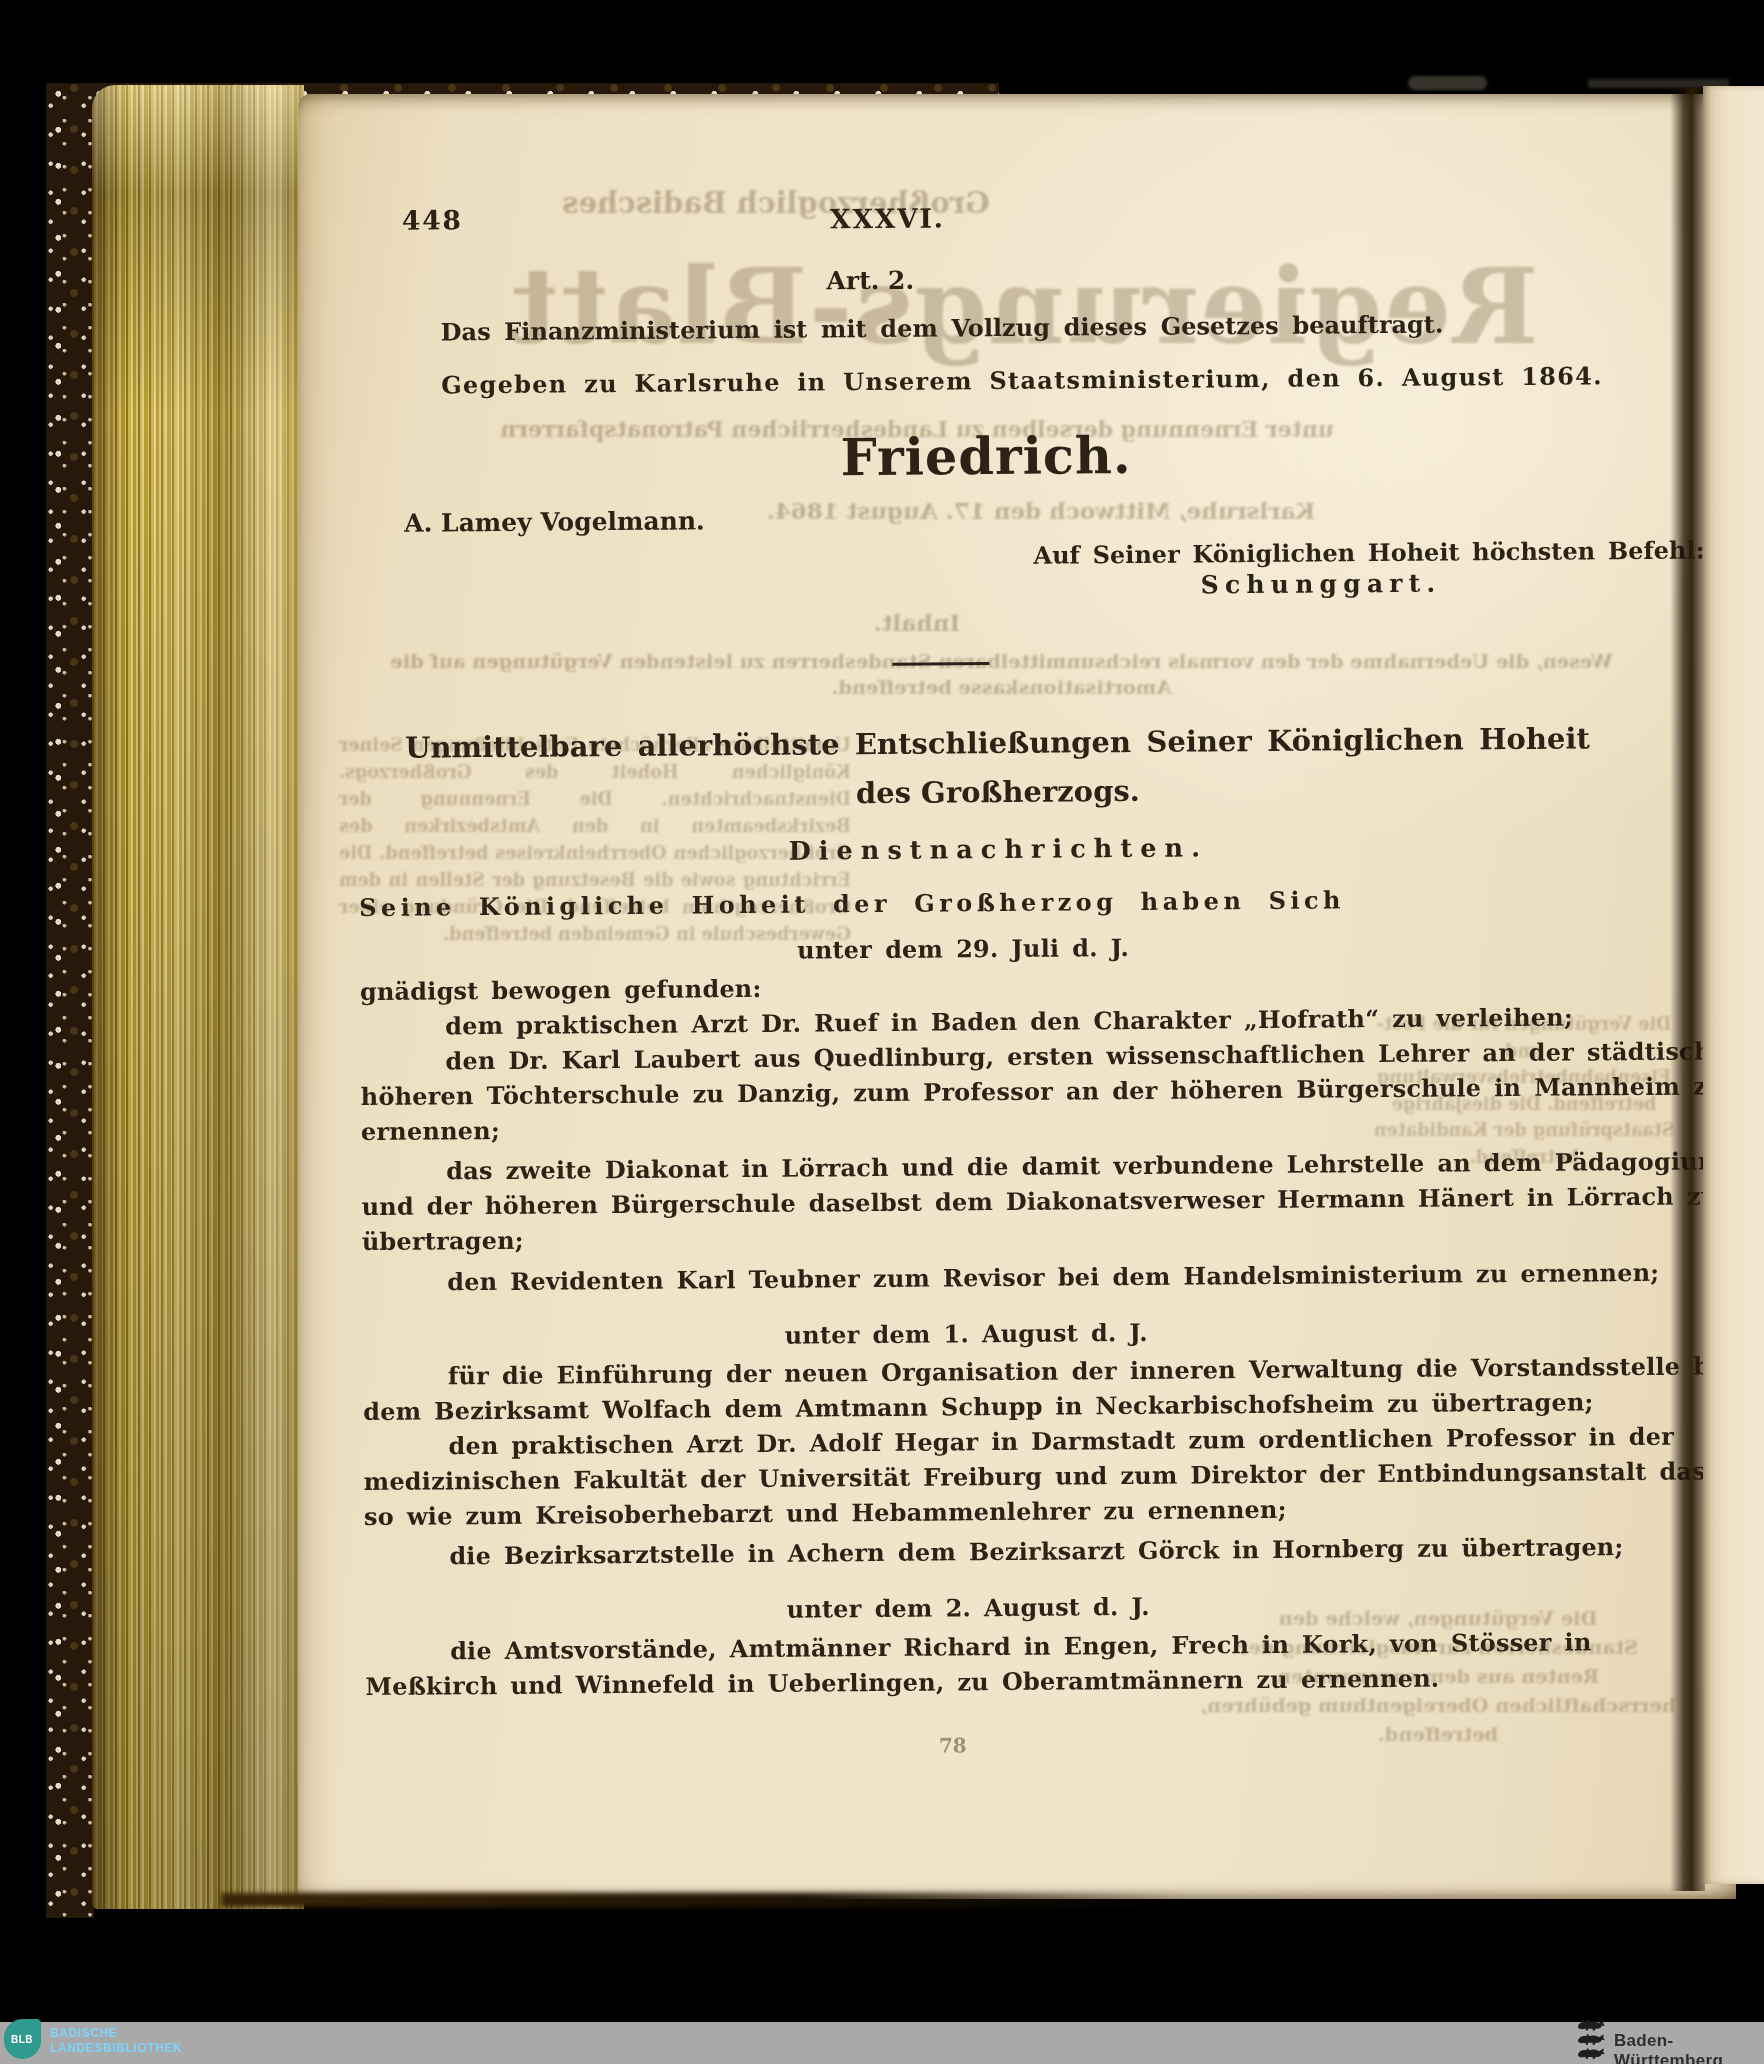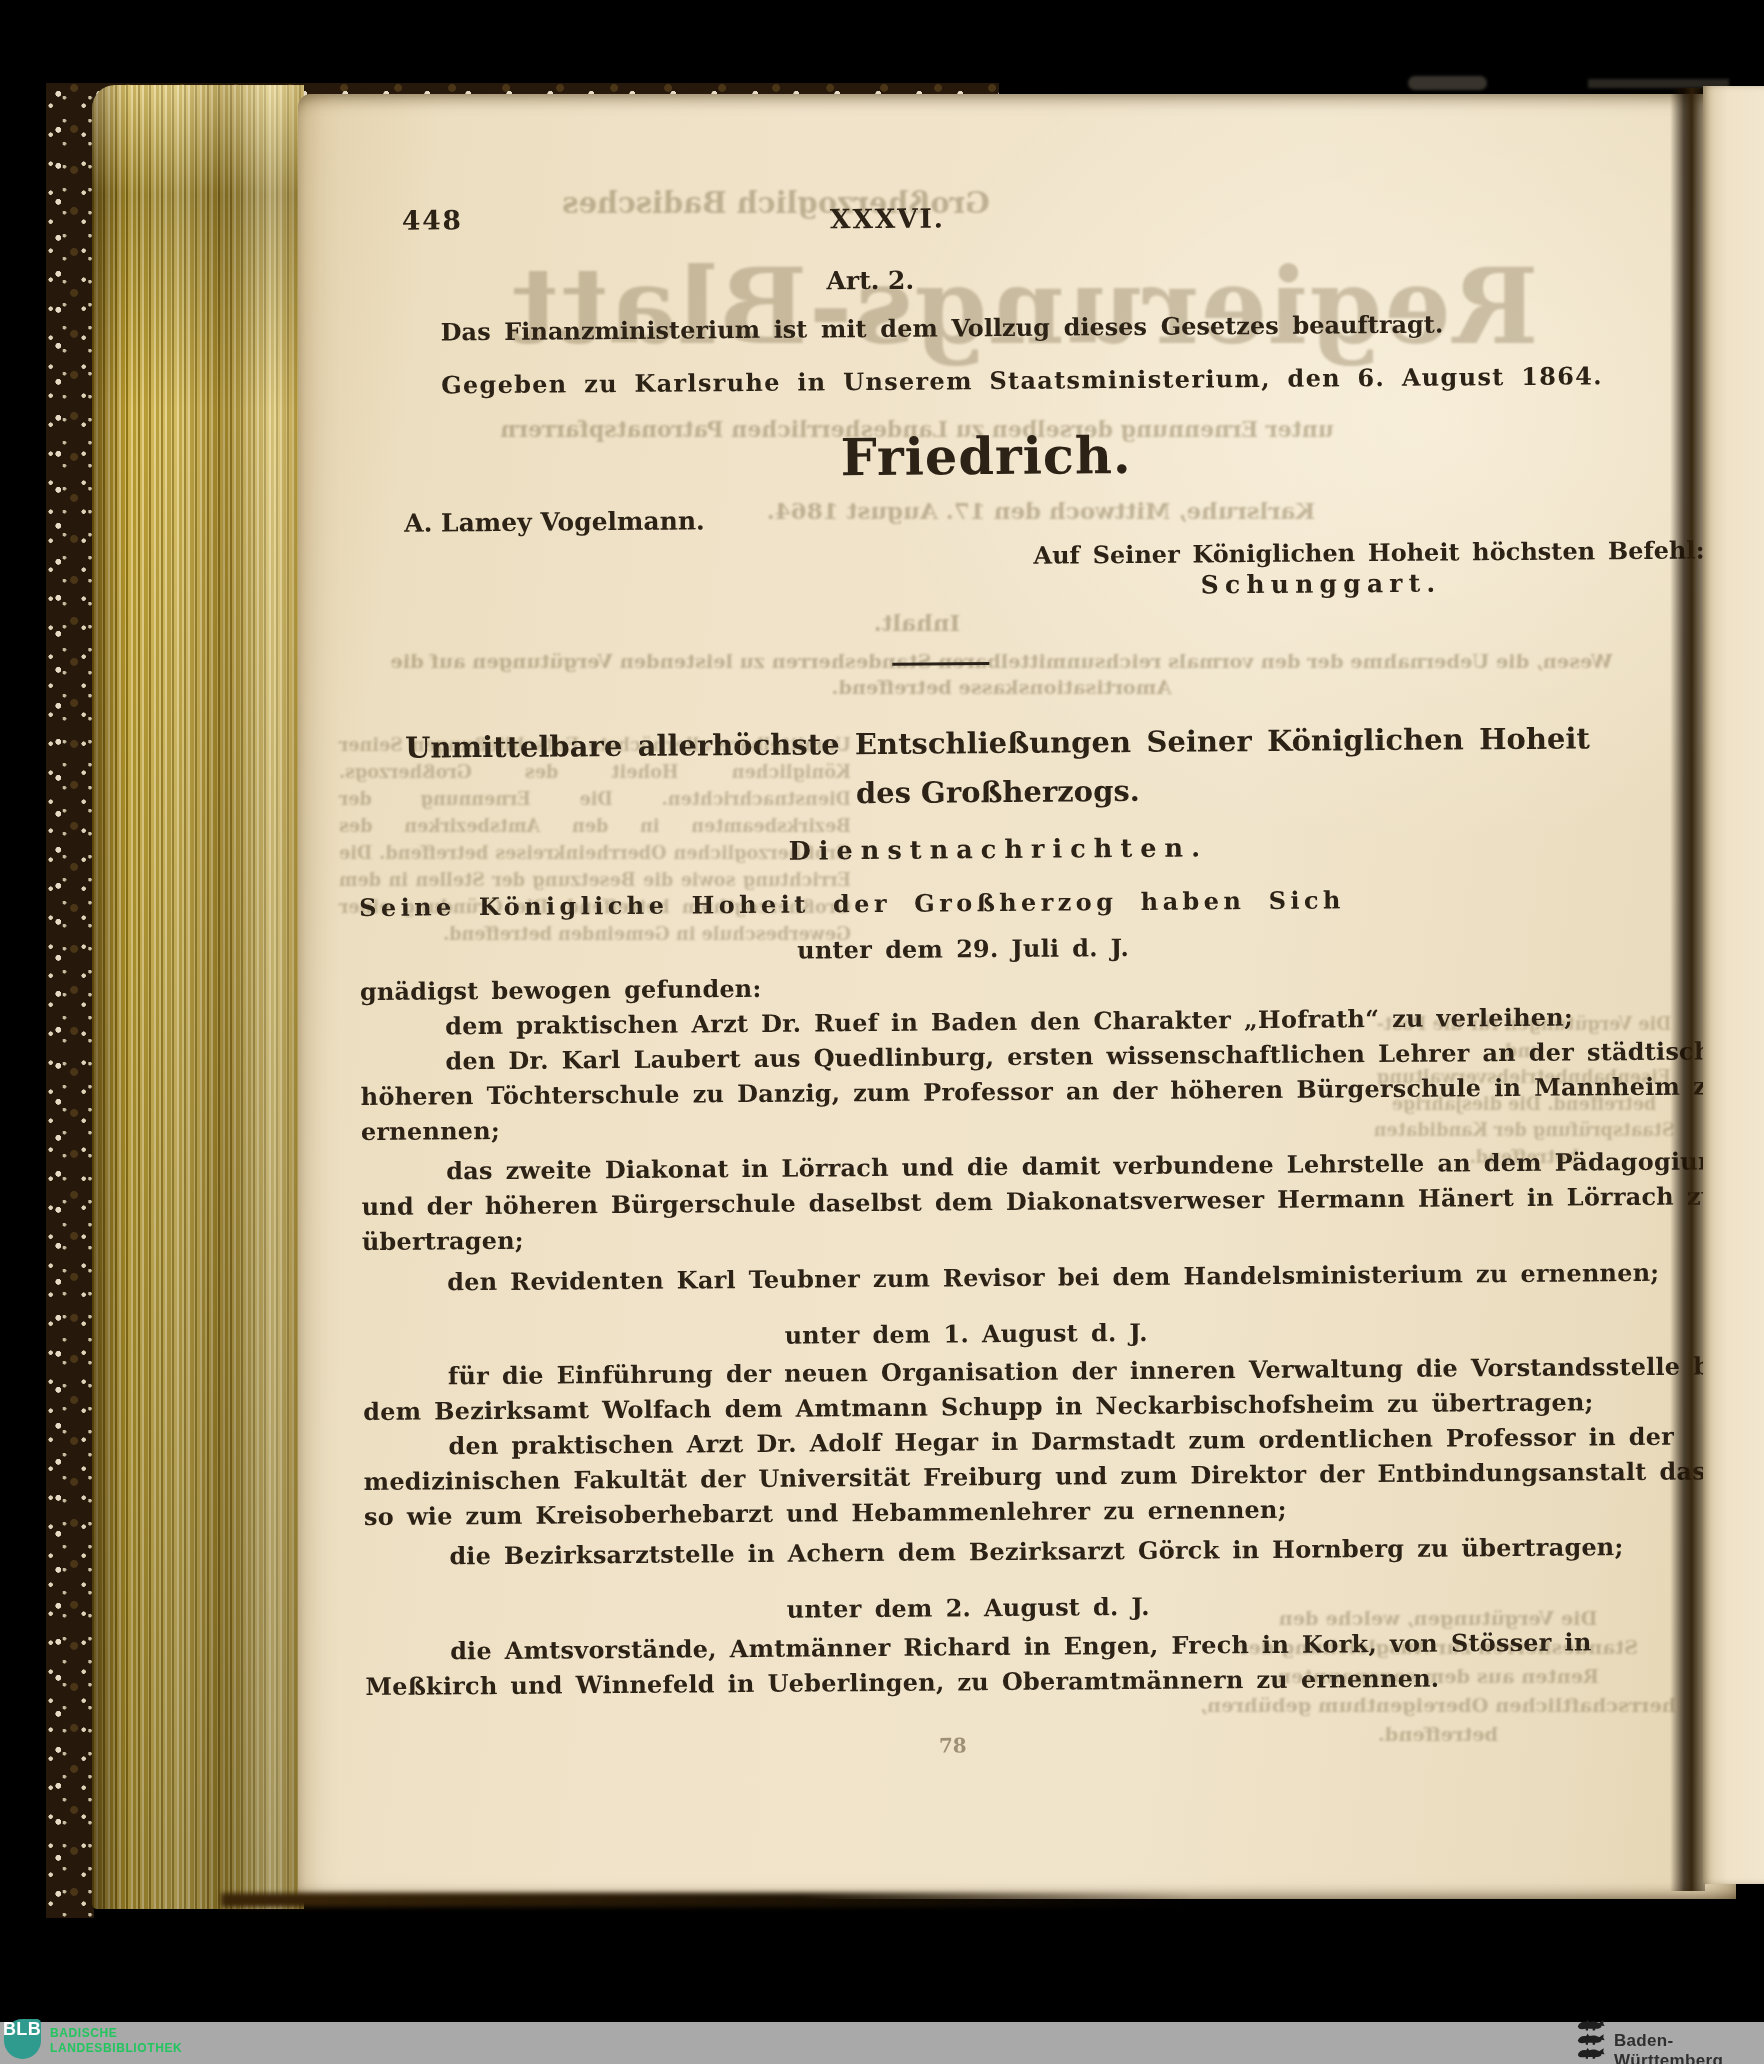"BLB" .blb-logo { align-items: none -> center; font-size: 18px -> 10px }
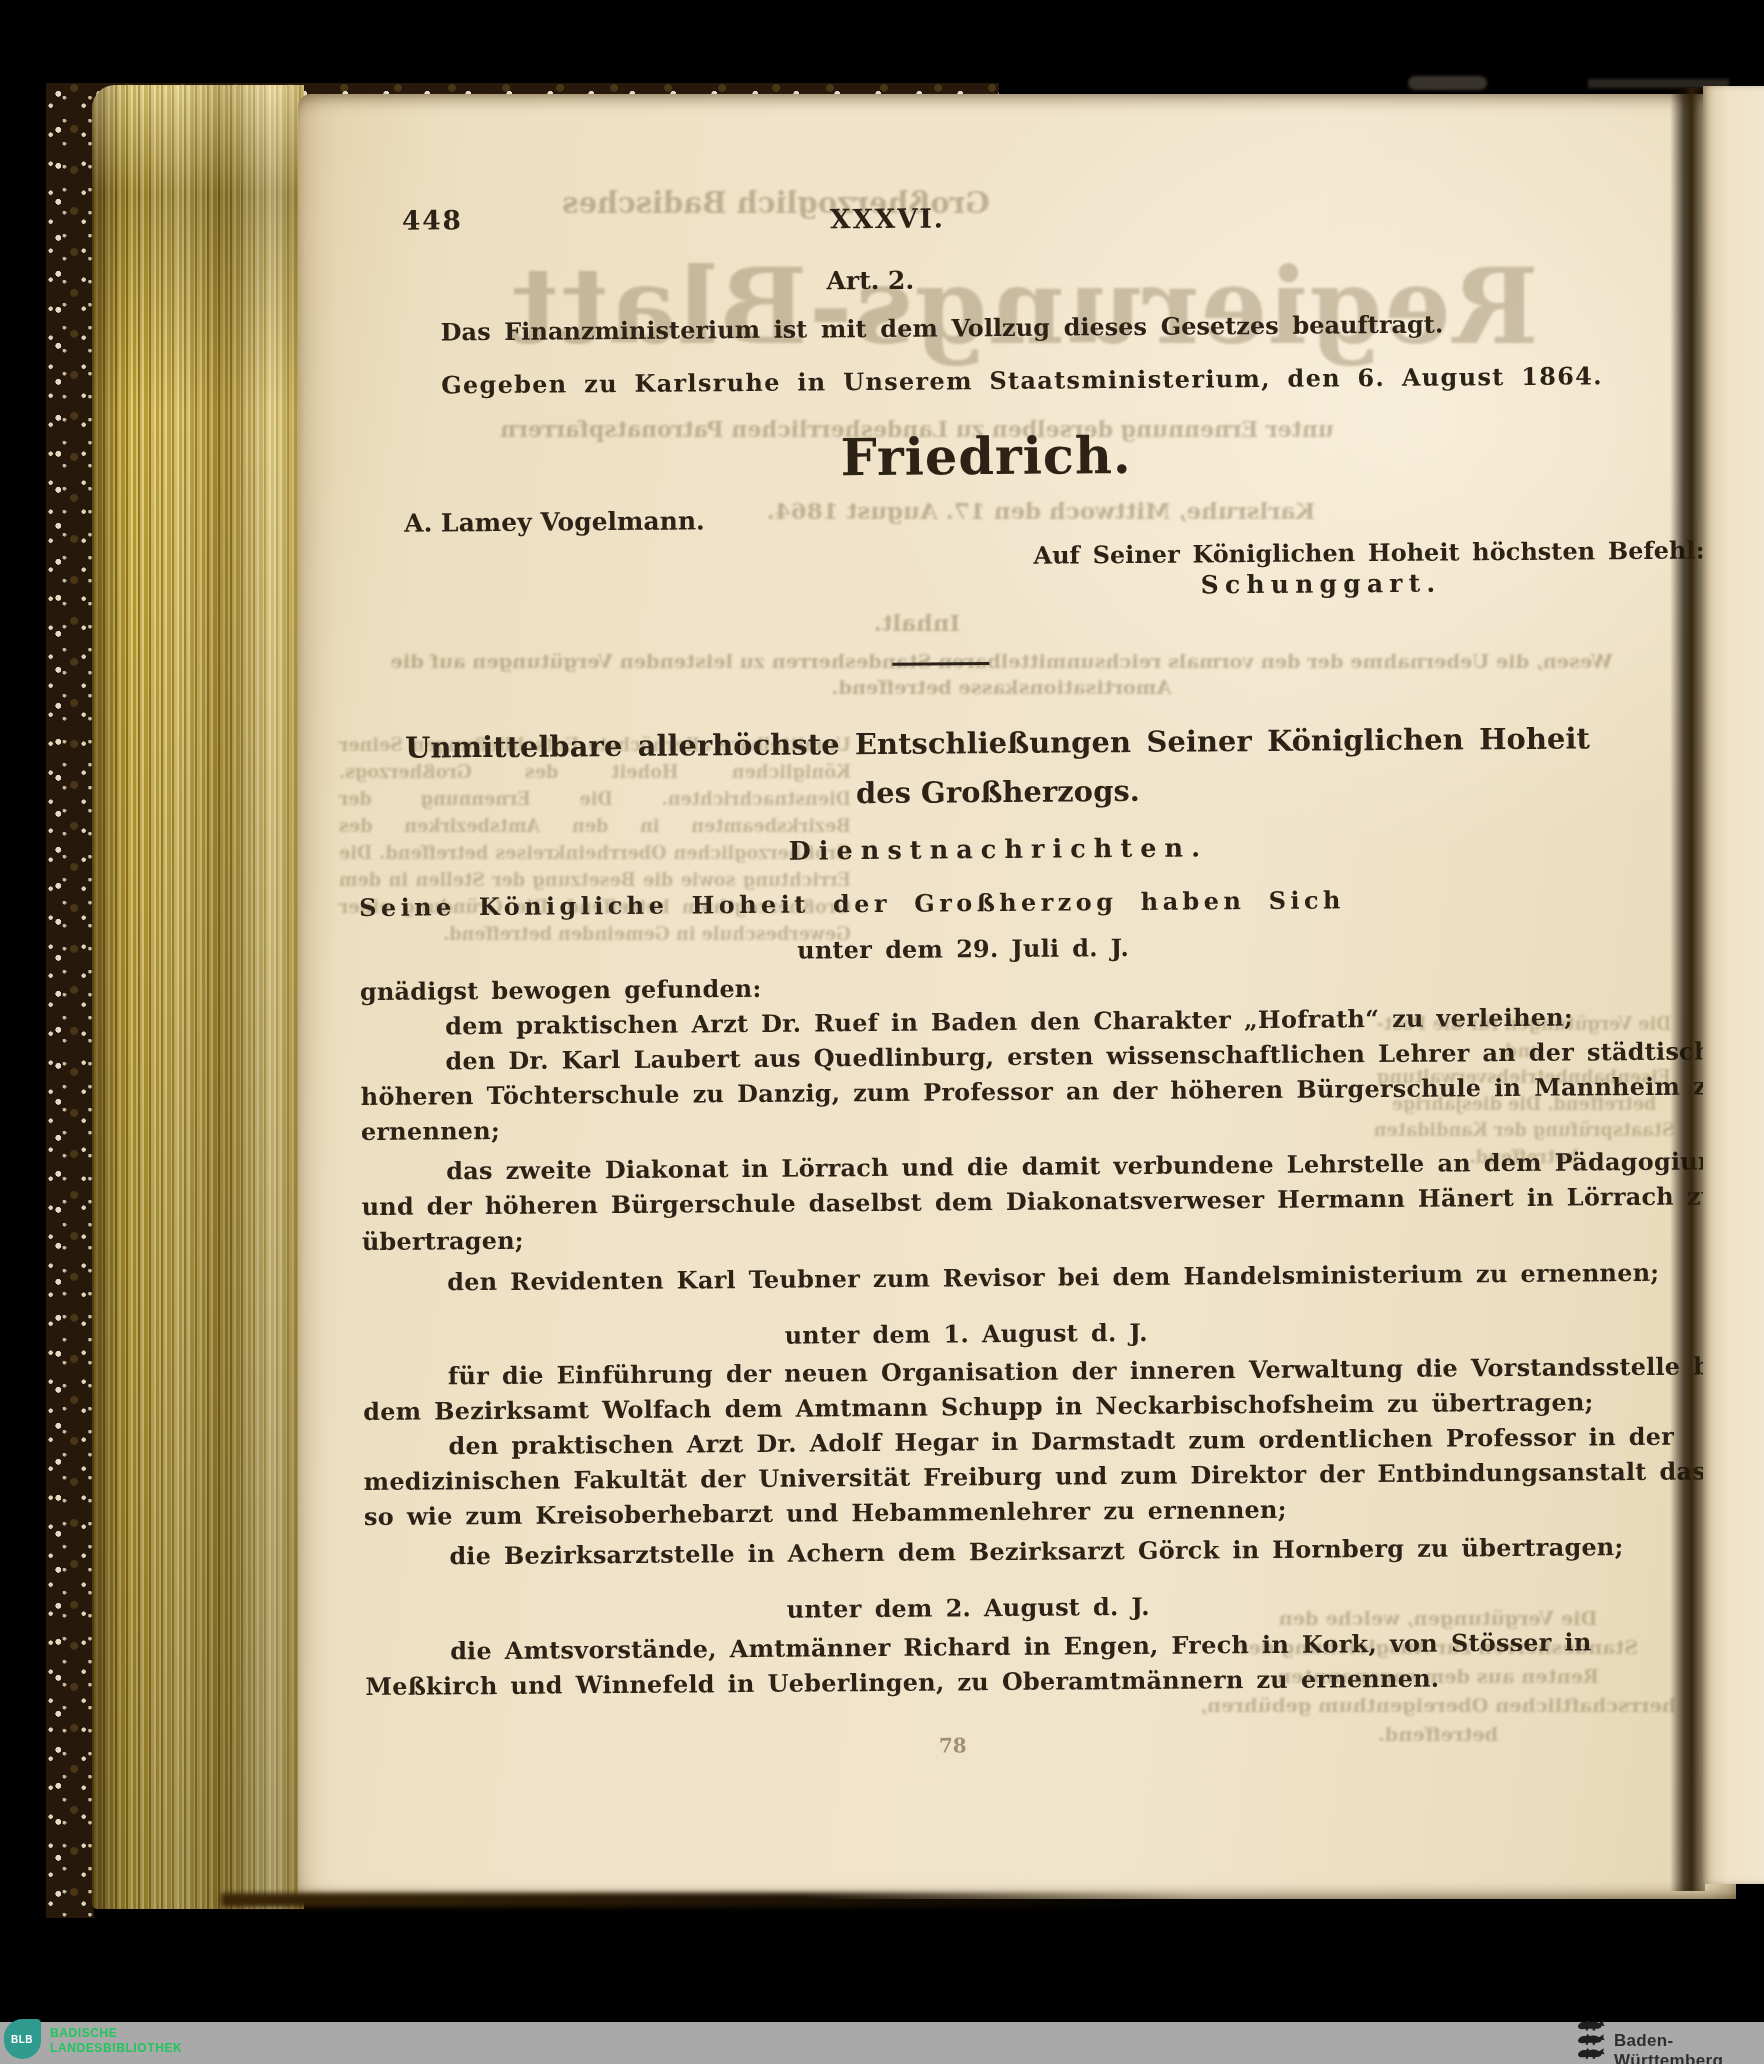"BADISCHE" .lib-name { color: #22c55e -> #7dd3fc }
